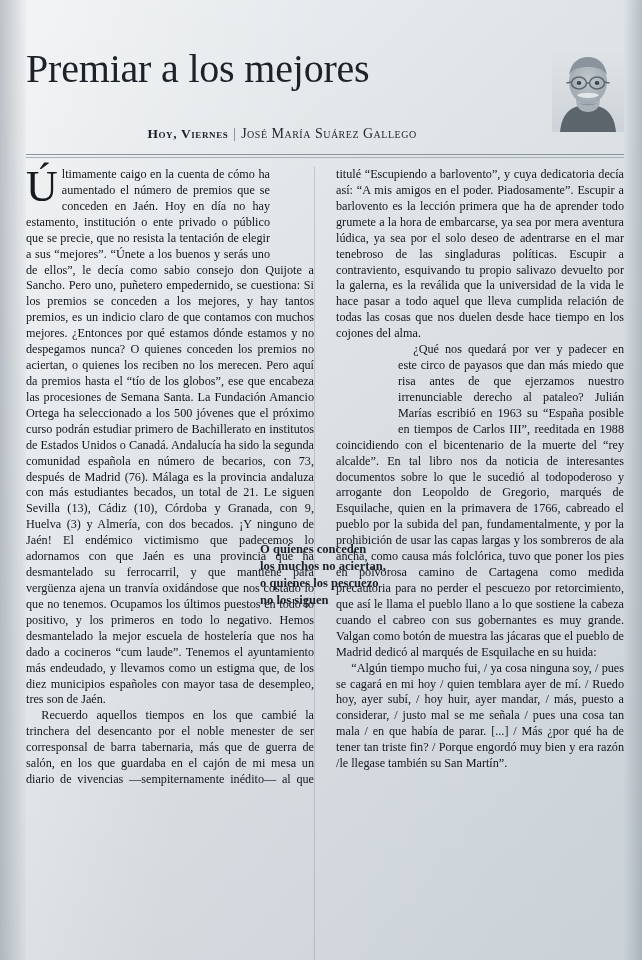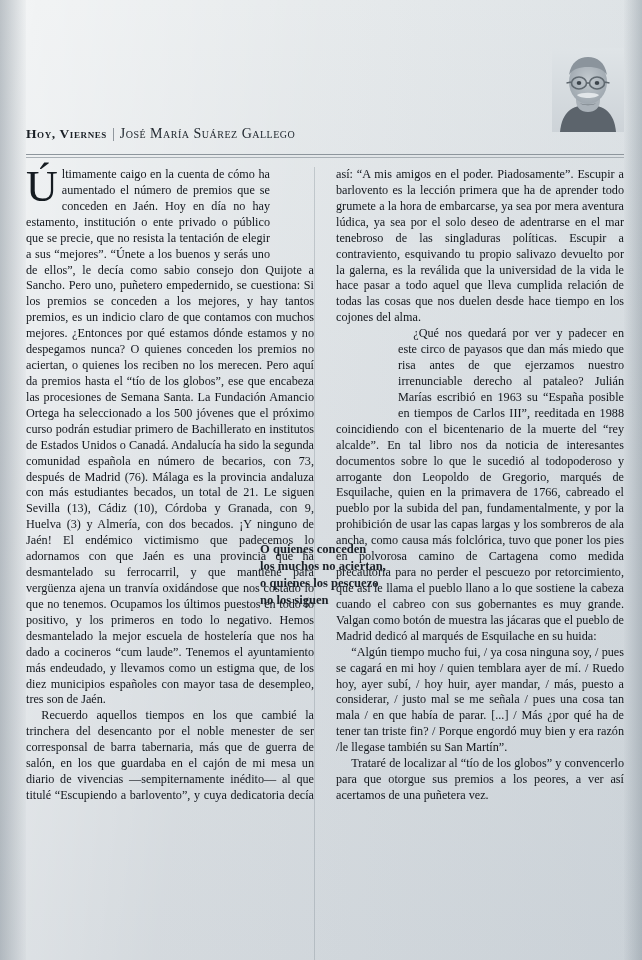"Premiar a los mejores" h1.headline { html: none -> <h1>Premiar a los mejores</h1> }
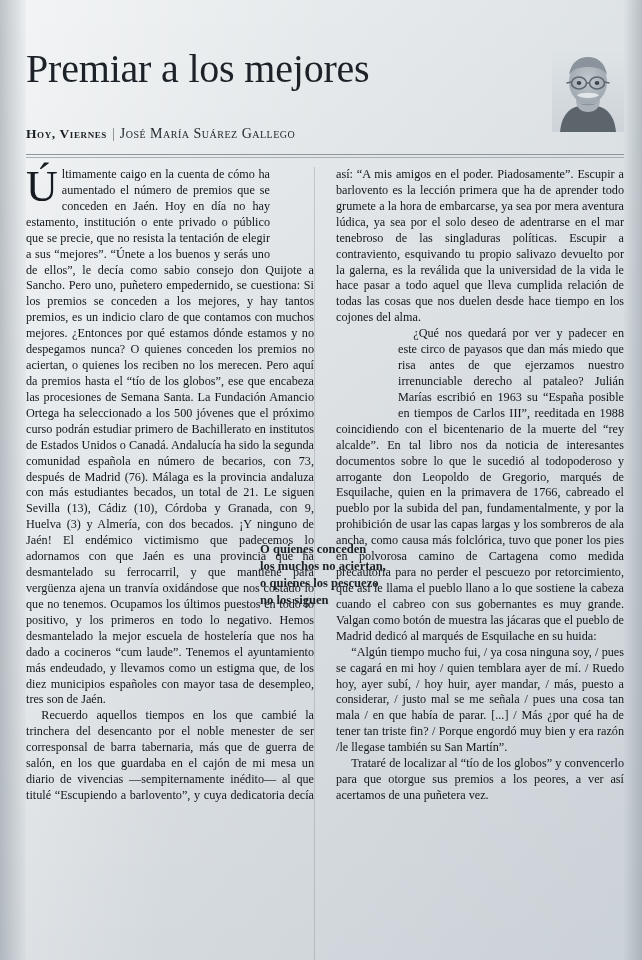"Hoy, Viernes | José María" .byline-row { text-align: left -> center }
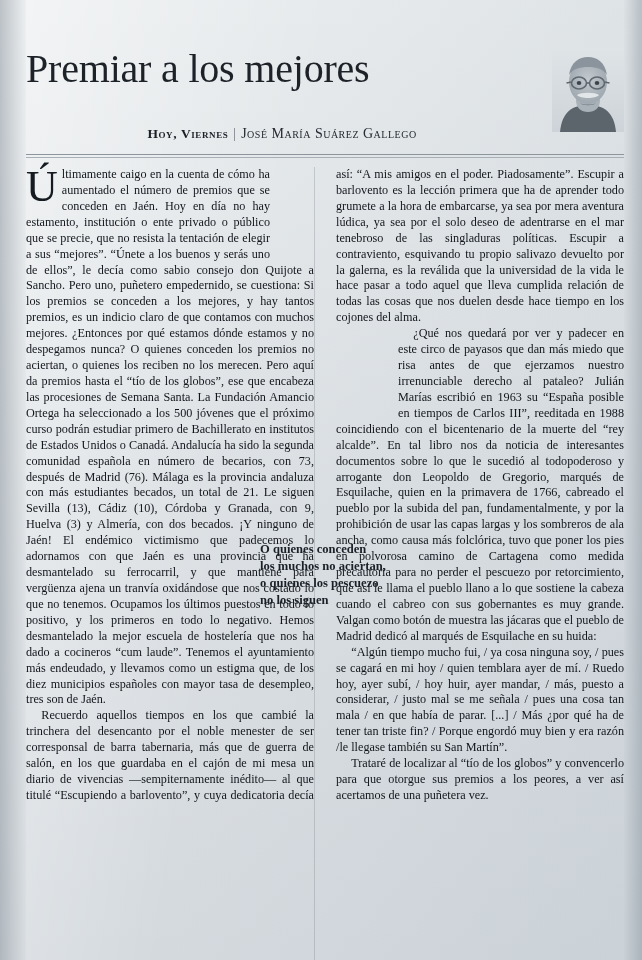"Trataré de localizar al “tío" p { html: <p>Trataré de localizar al “tío de los globos” y convencerlo para que otorgue sus premios a los peores, a ver así acertamos de una puñetera vez.</p> -> none }
